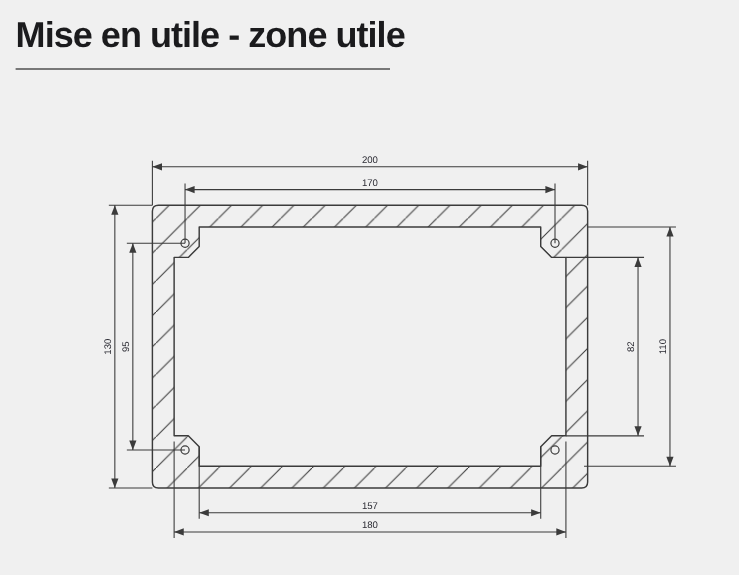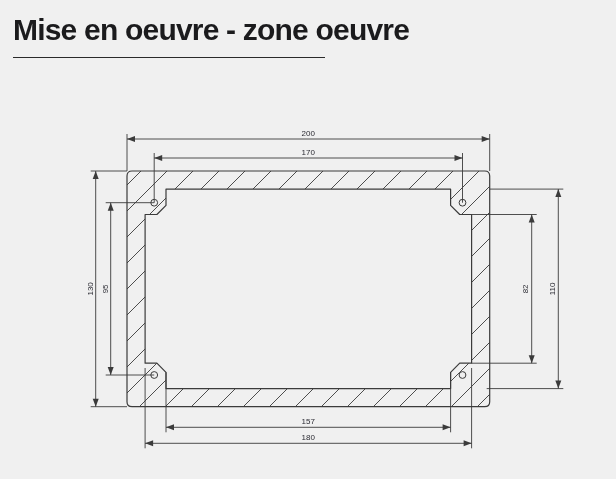"Mise en oeuvre - zone" h1.page-title { text: oeuvre - zone oeuvre -> utile - zone utile }
